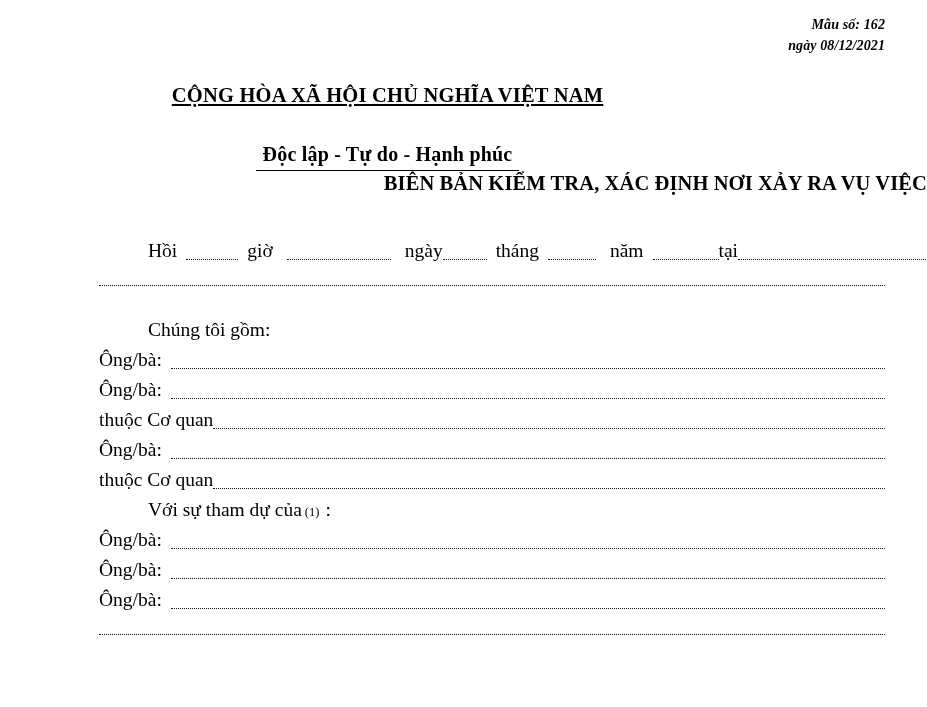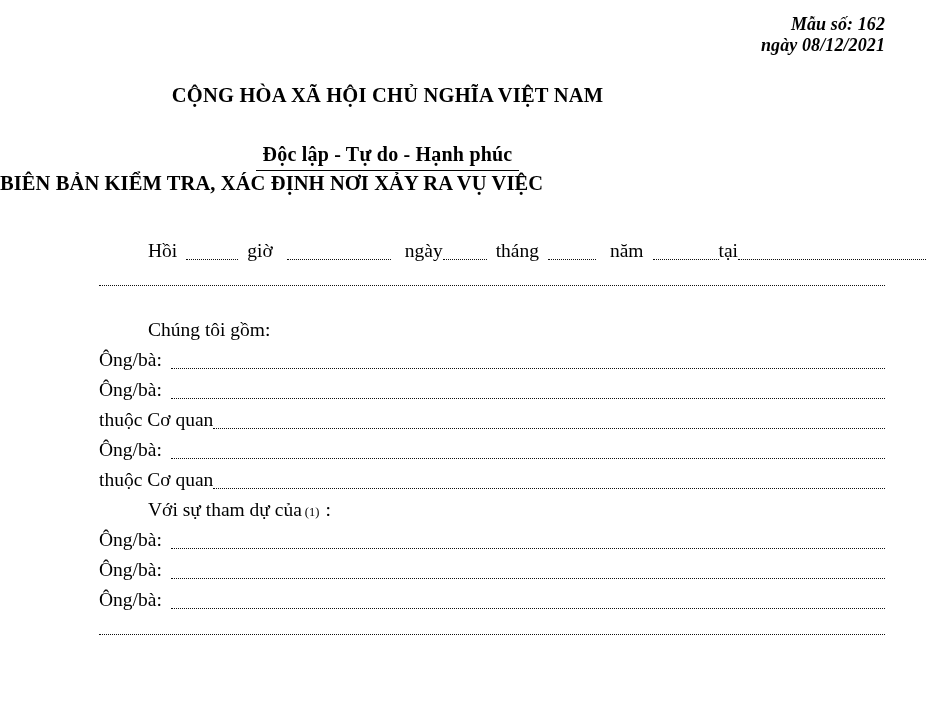"Mẫu số: 162" .form-ref { font-size: 18px -> 14px }
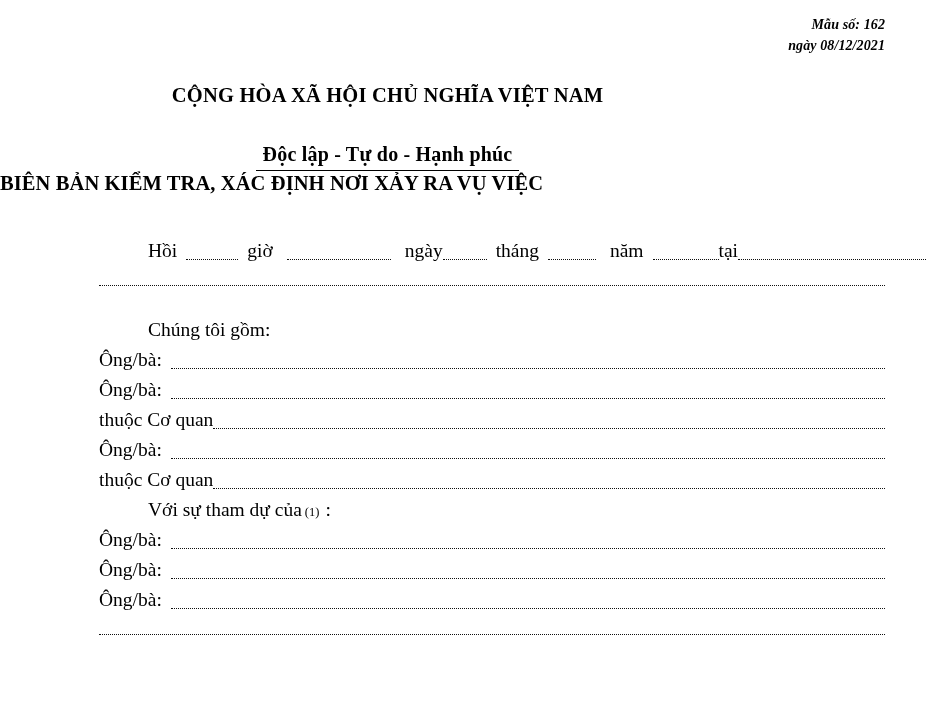"CỘNG HÒA XÃ HỘI CHỦ" .national { text-decoration: none -> underline }
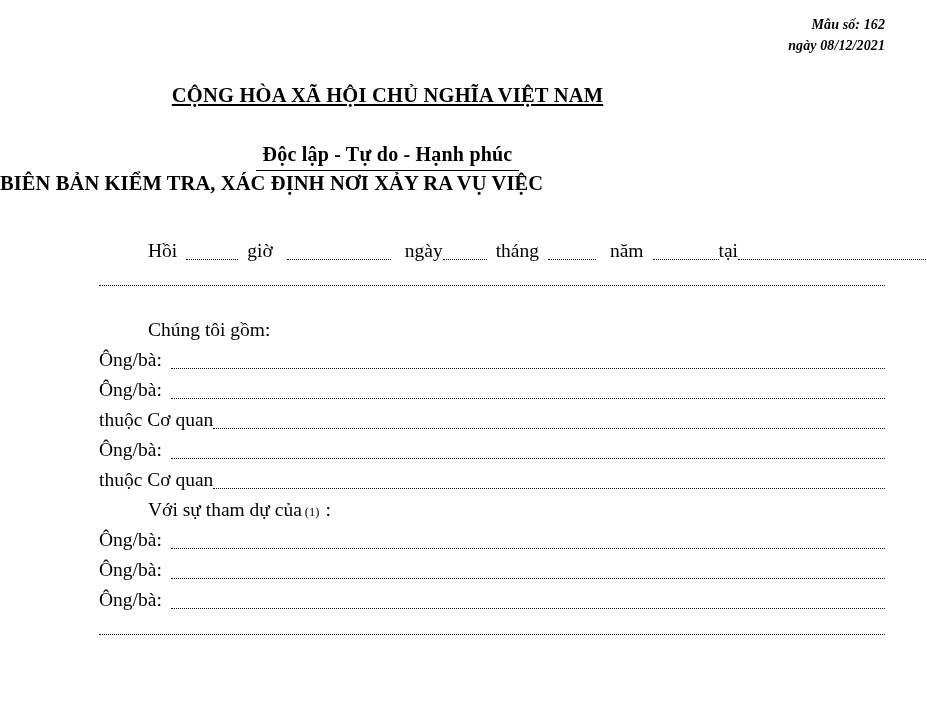"BIÊN BẢN KIỂM TRA, XÁC" .doc-title { text-align: left -> right }
